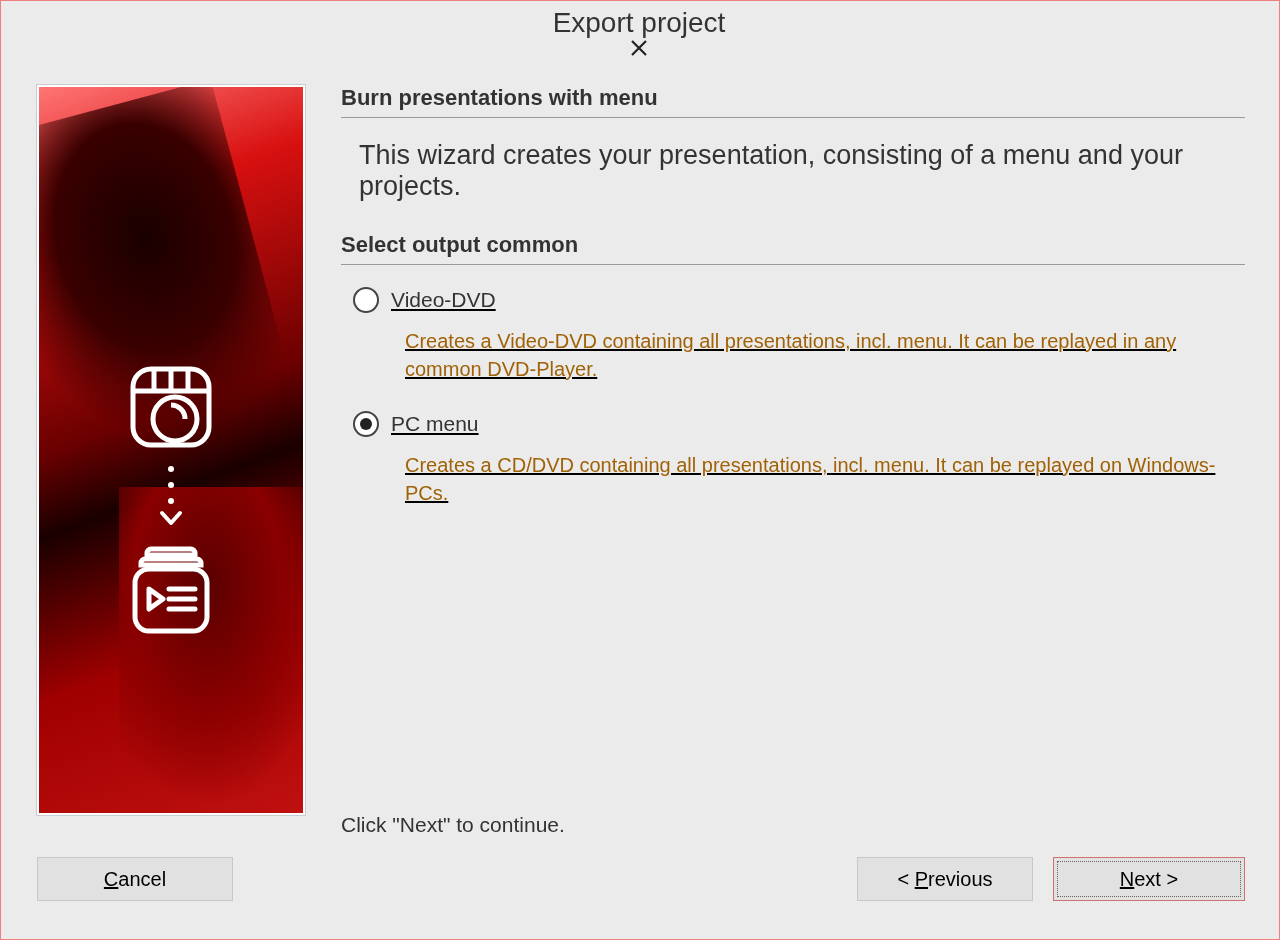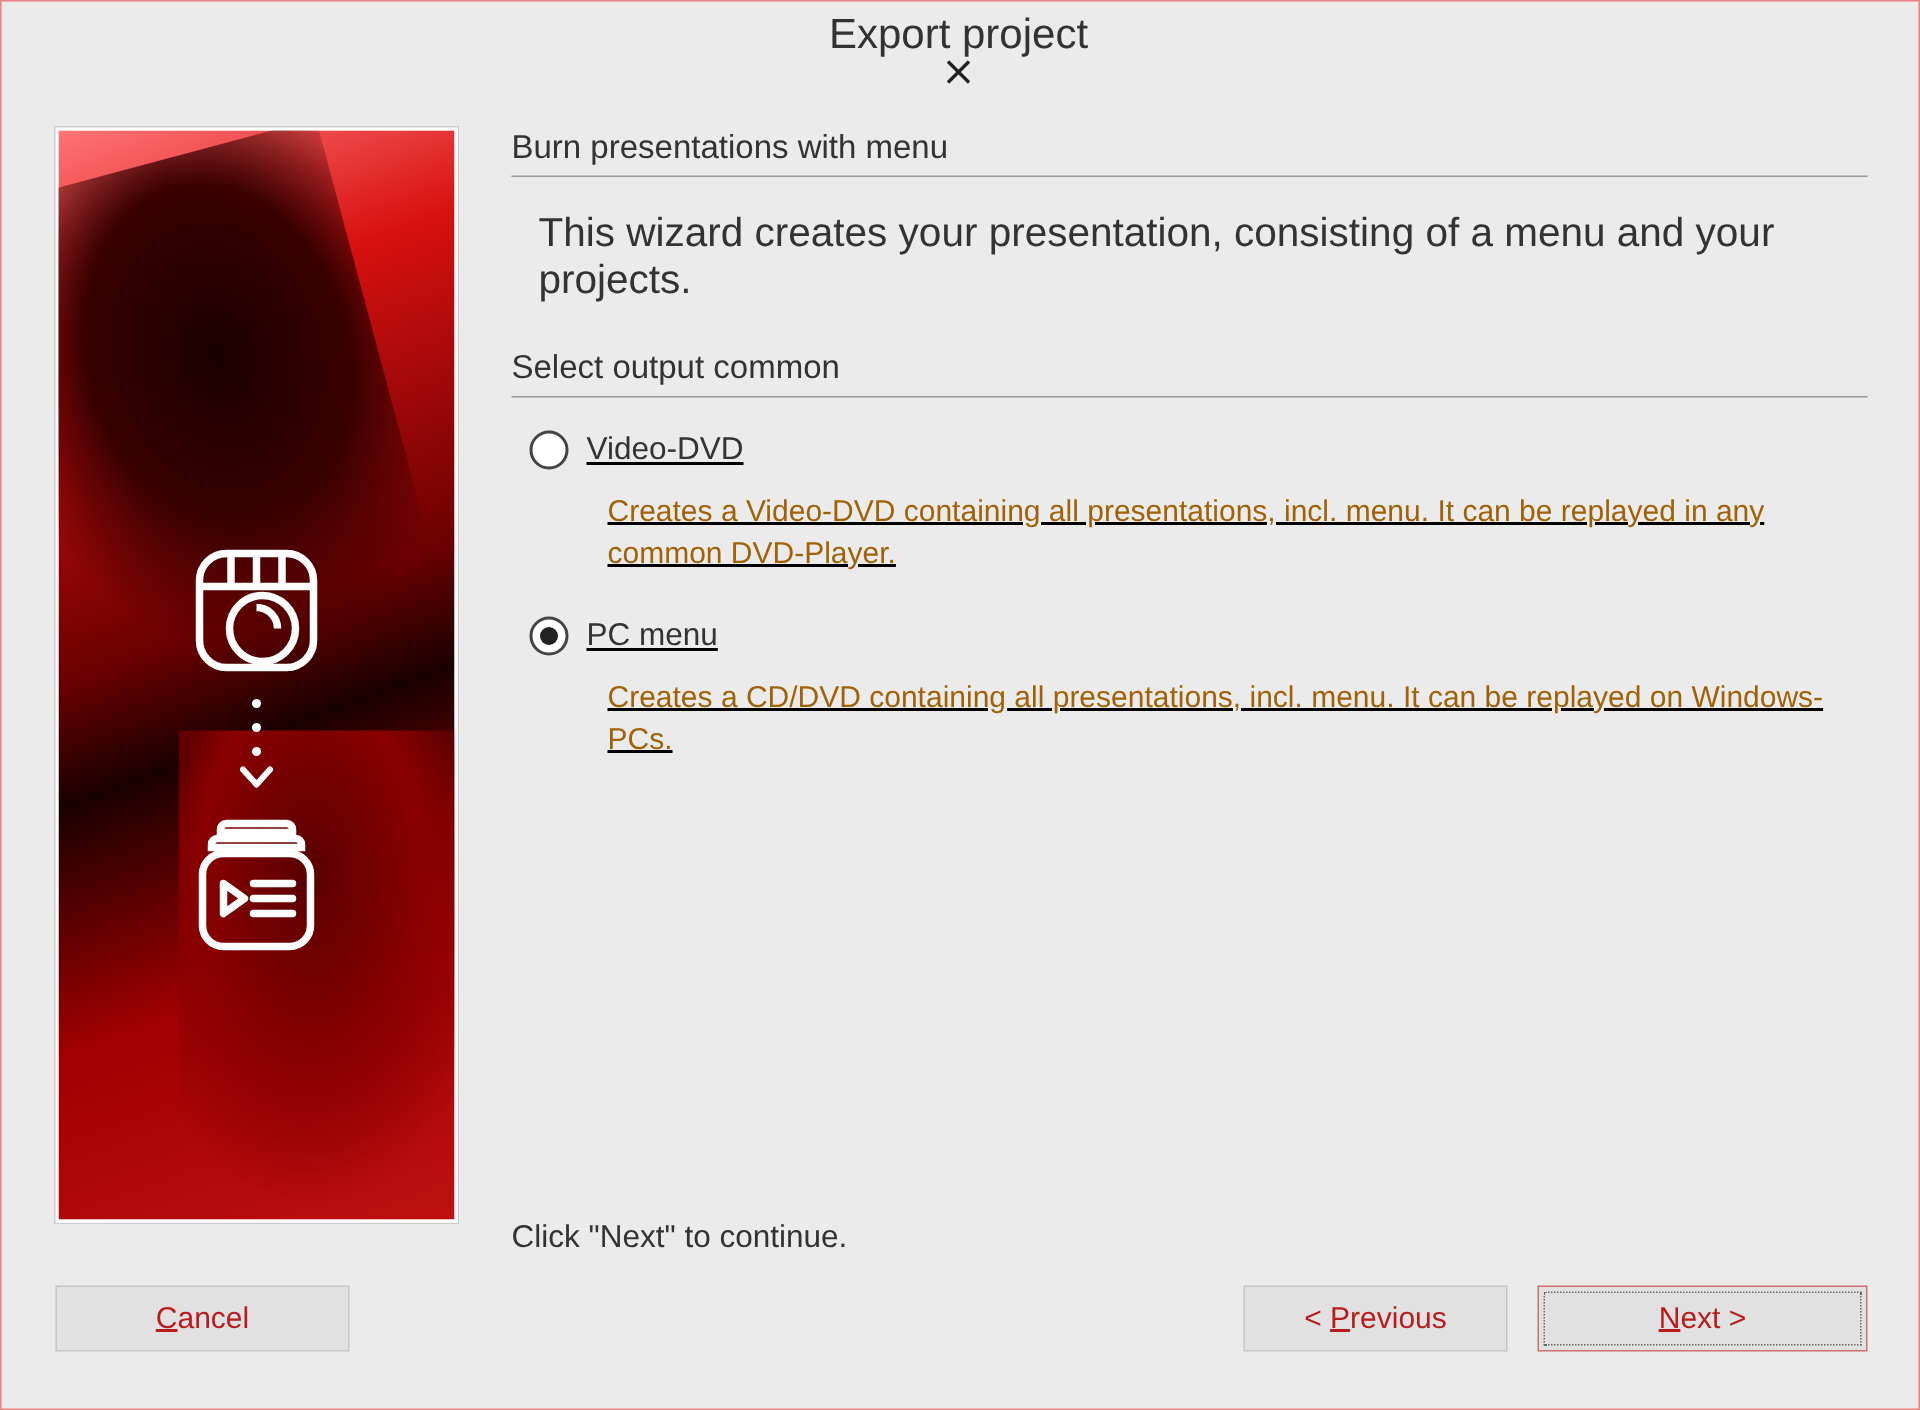"Burn presentations with menu" .section-heading { font-weight: normal -> bold }
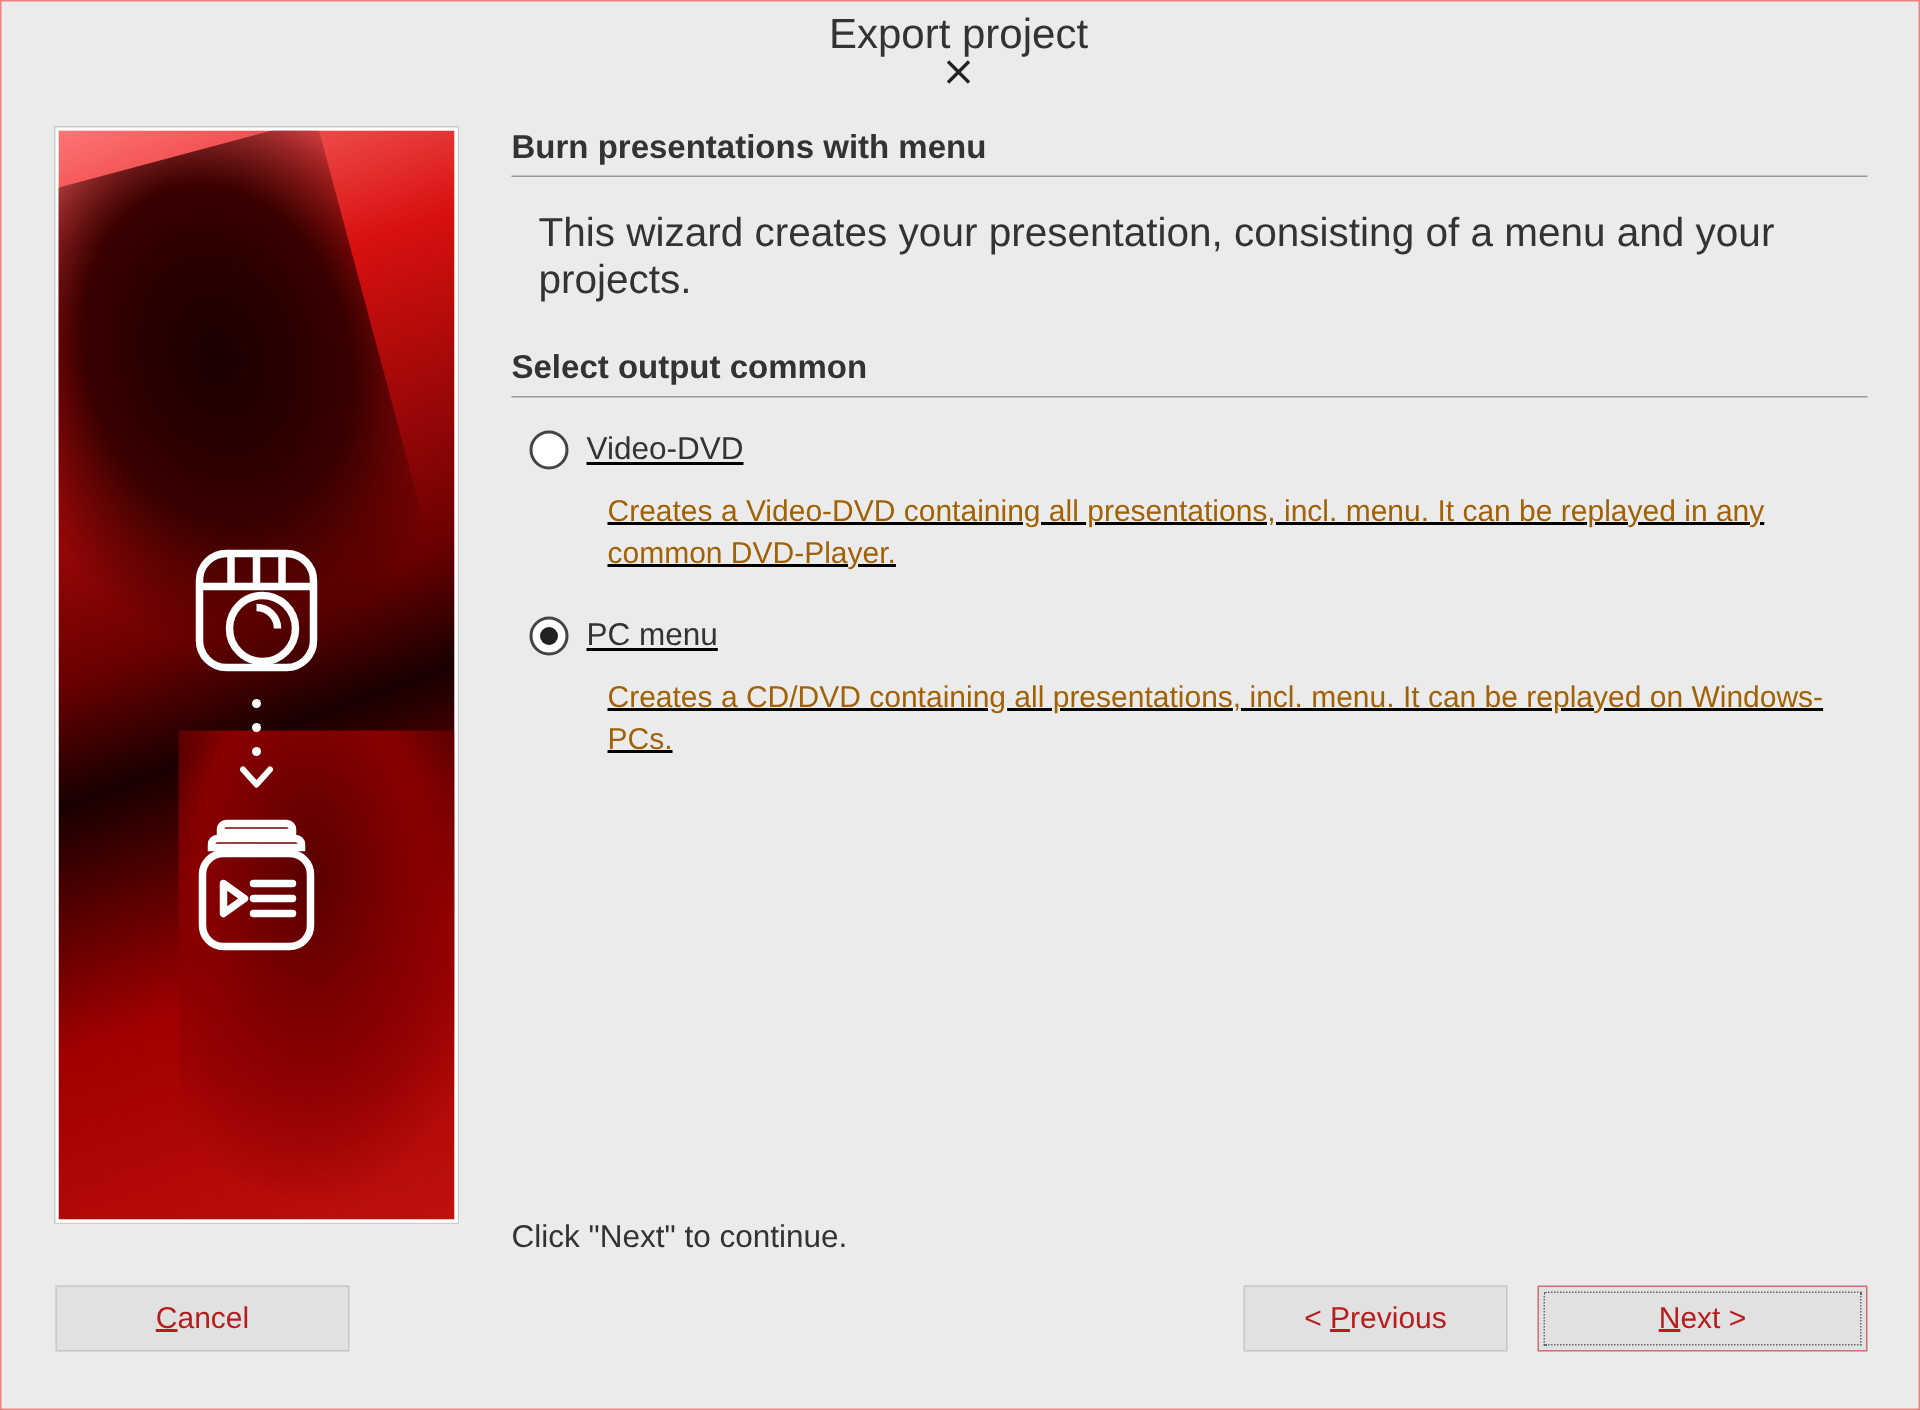"Cancel" .btn { color: #b91c1c -> #000000 }
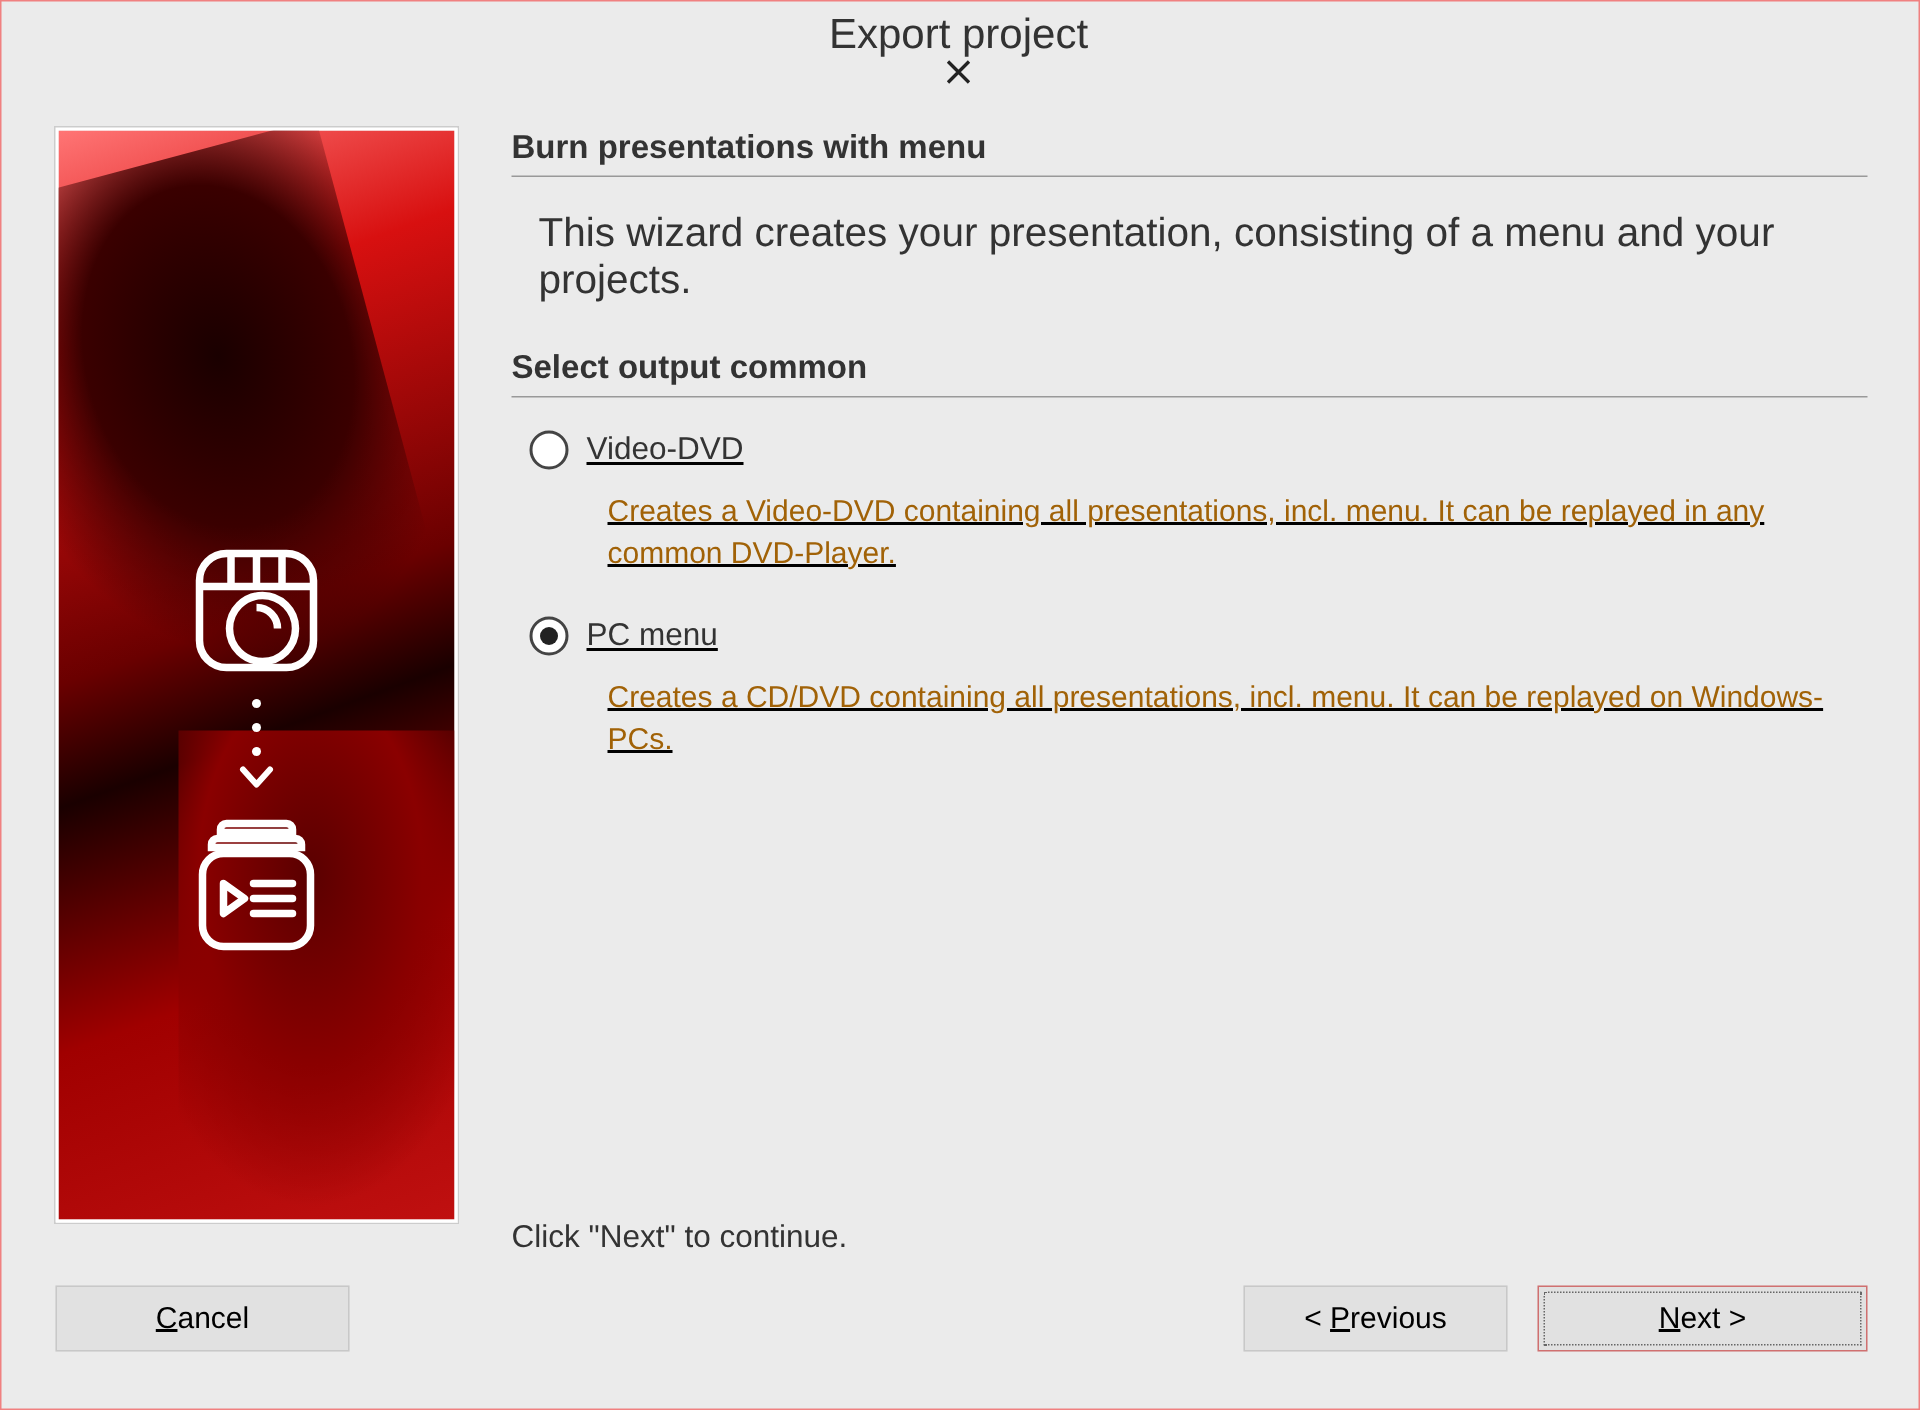"Next >" .btn-next { width: 220px -> 192px }
